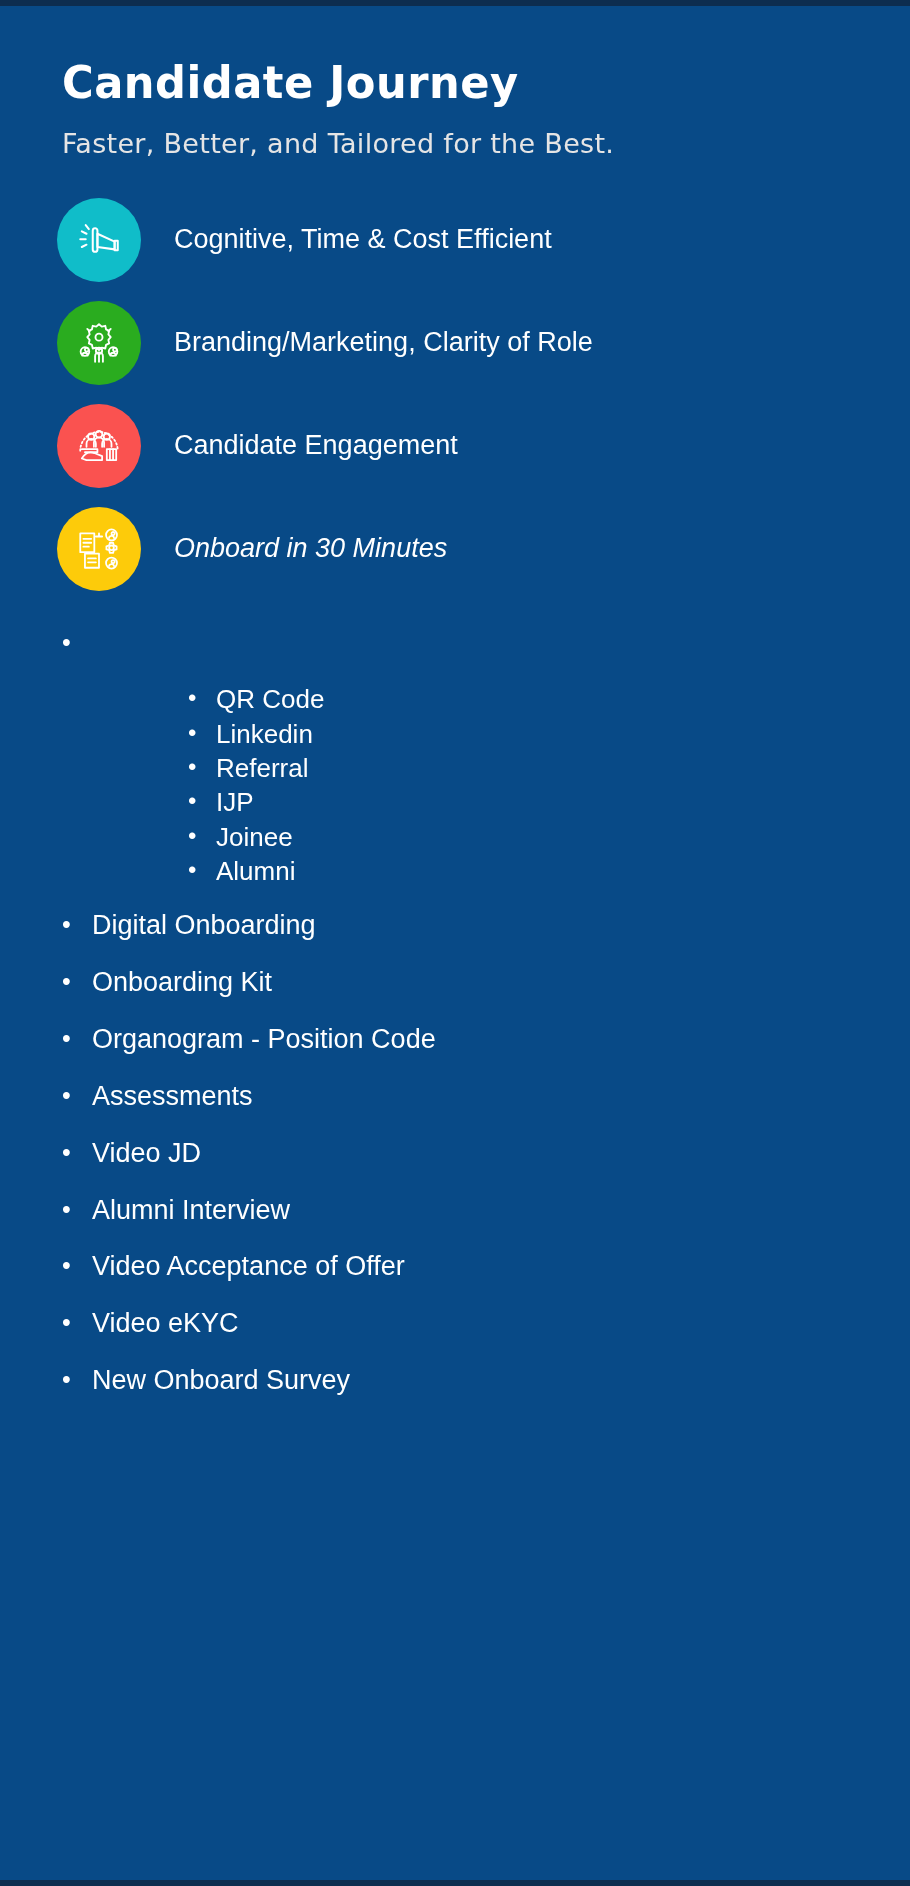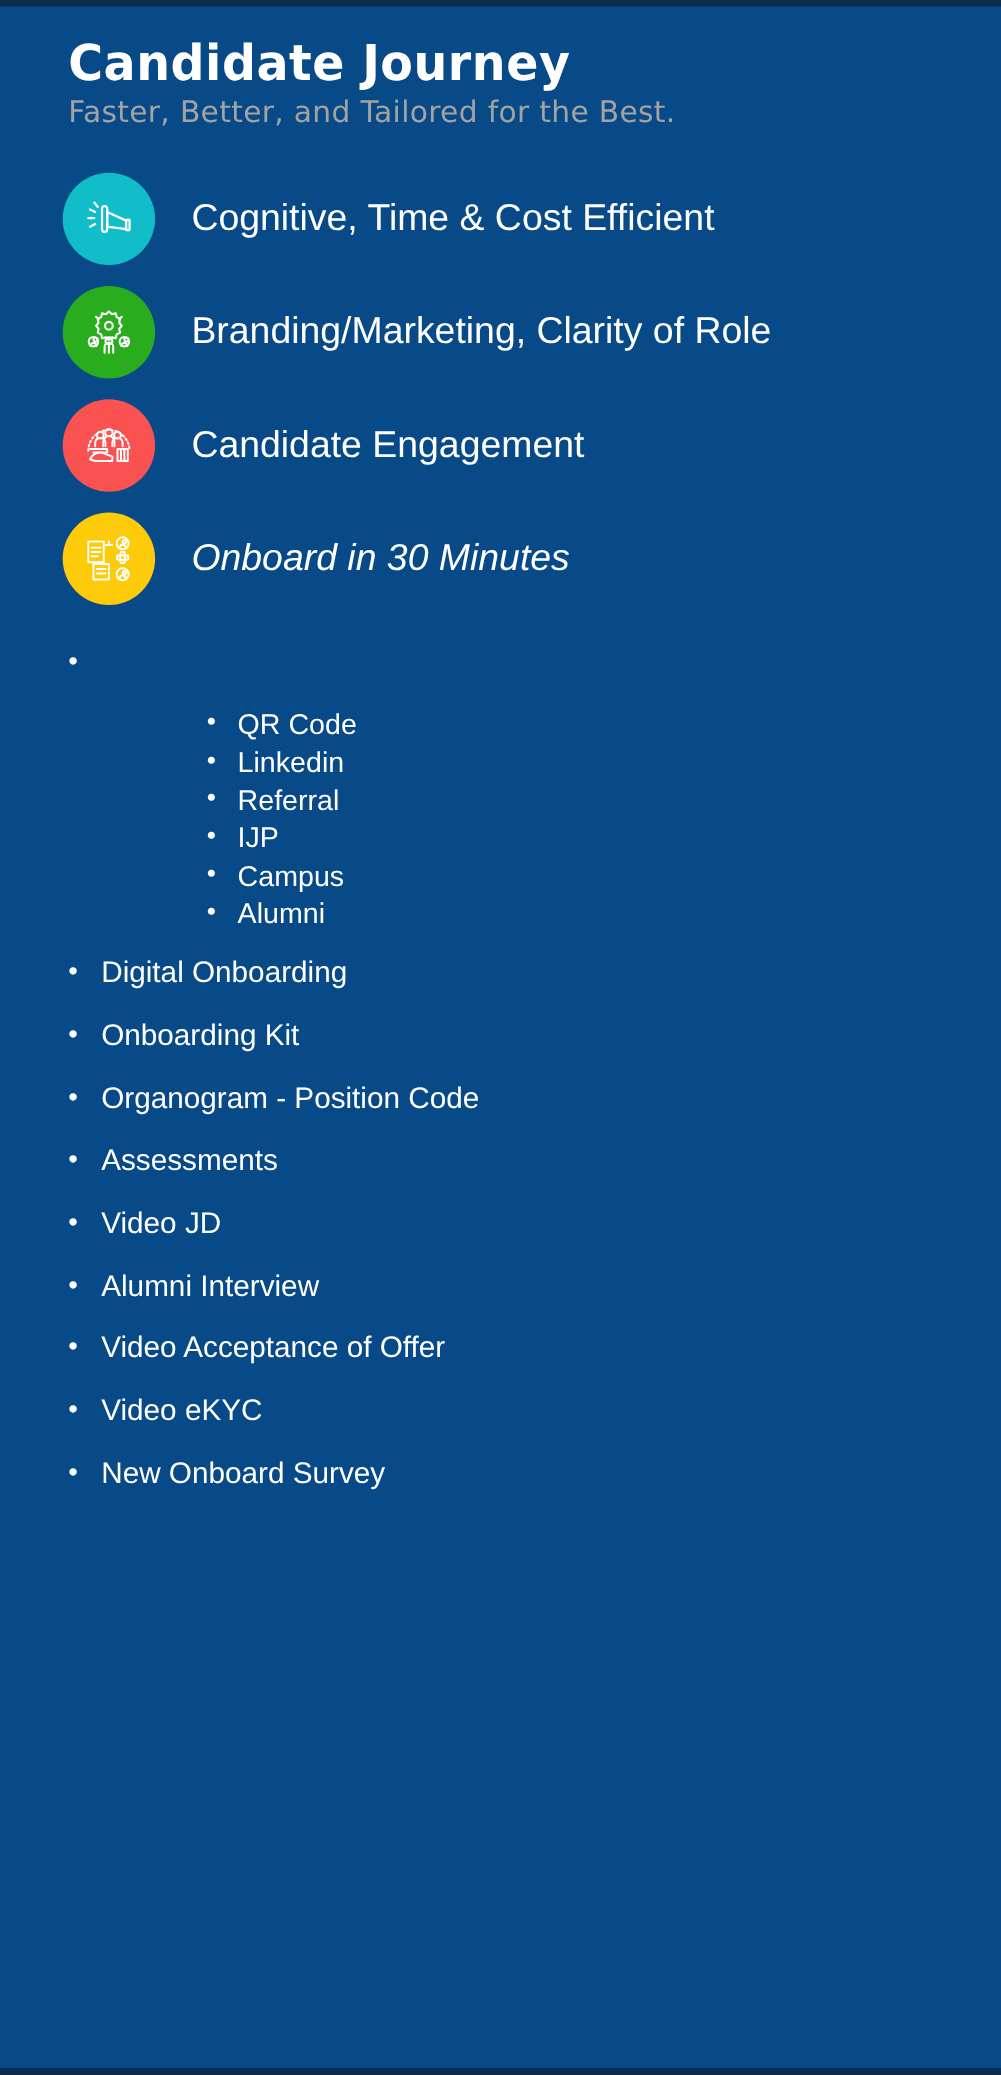"Candidate Journey" .header { padding: 28px 0 0 62px -> 53px 0 0 62px }
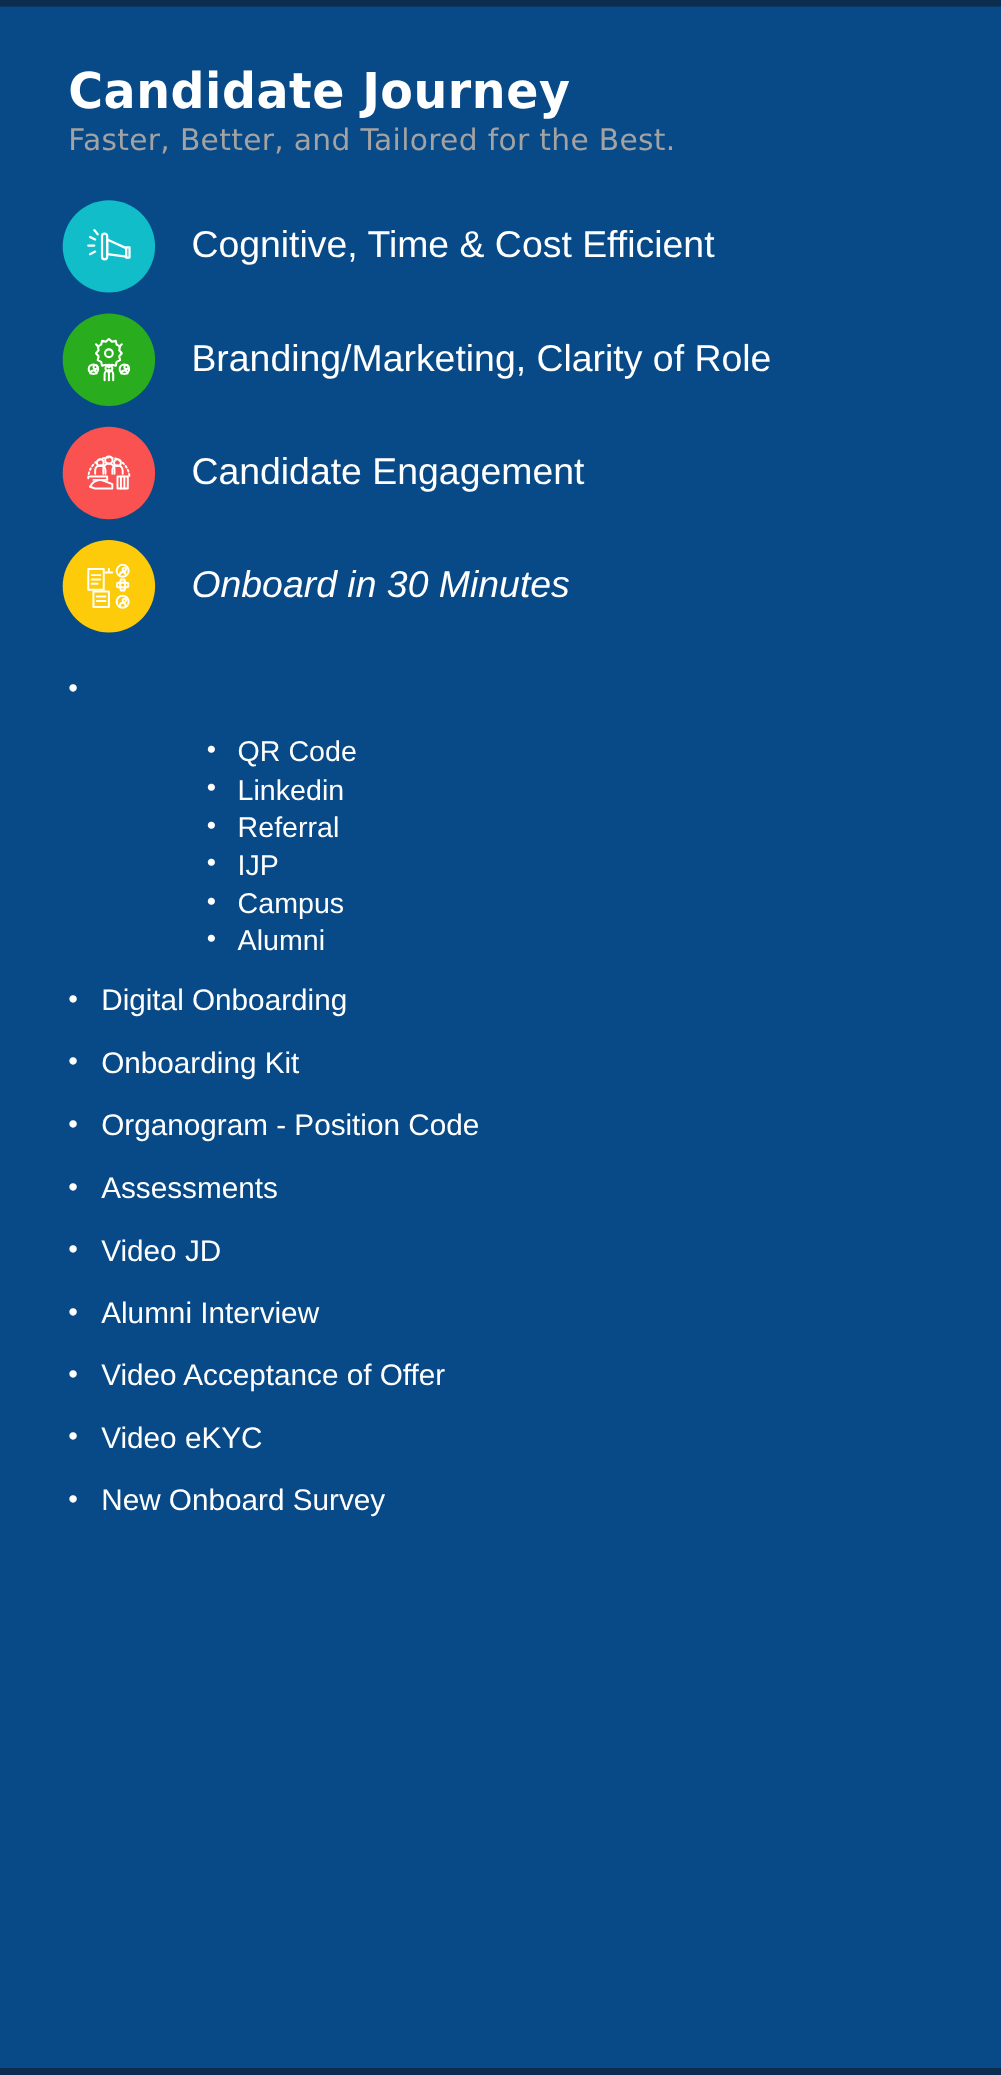"Faster, Better, and Tailored for" .subtitle { color: #a3a3a3 -> #e5e5e5; margin: 7px 0 0 0 -> 23px 0 0 0 }
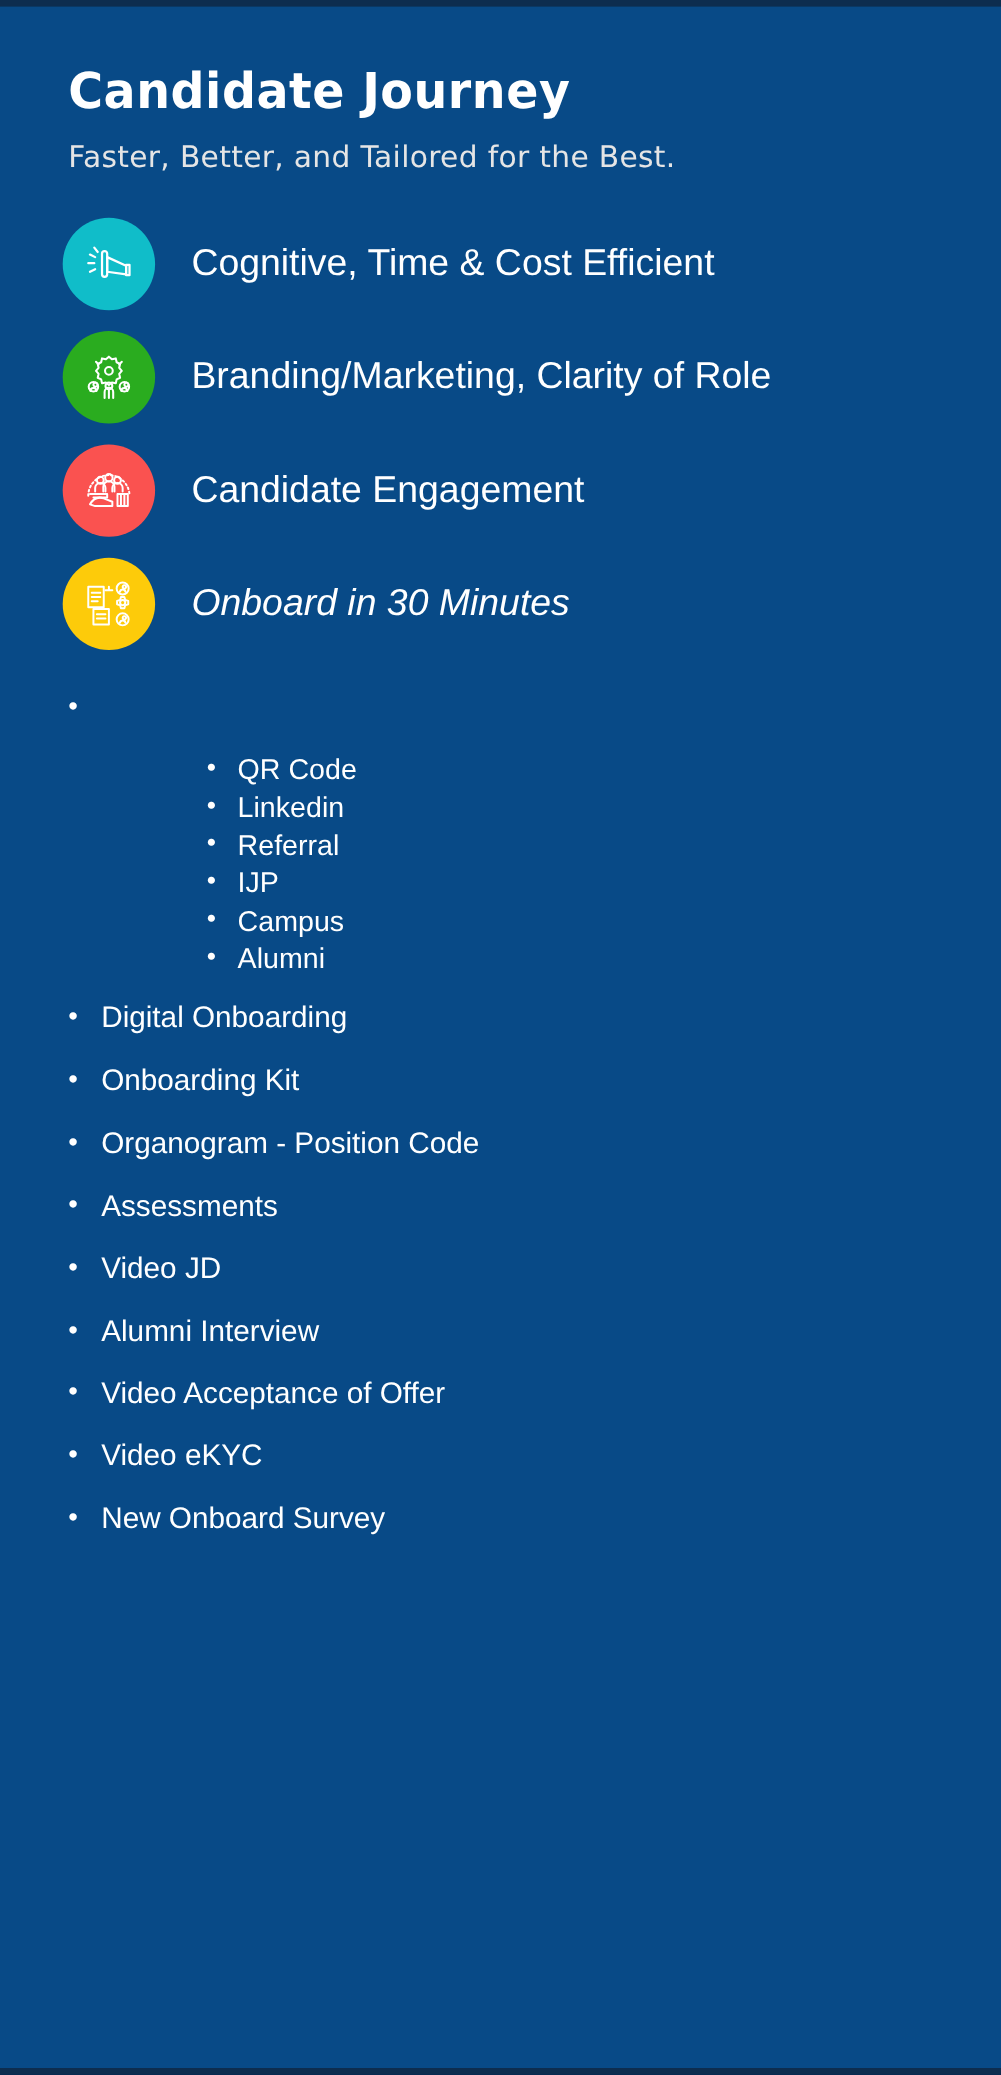"Cognitive, Time & Cost Efficient" .badge-label { font-size: 34px -> 27px }
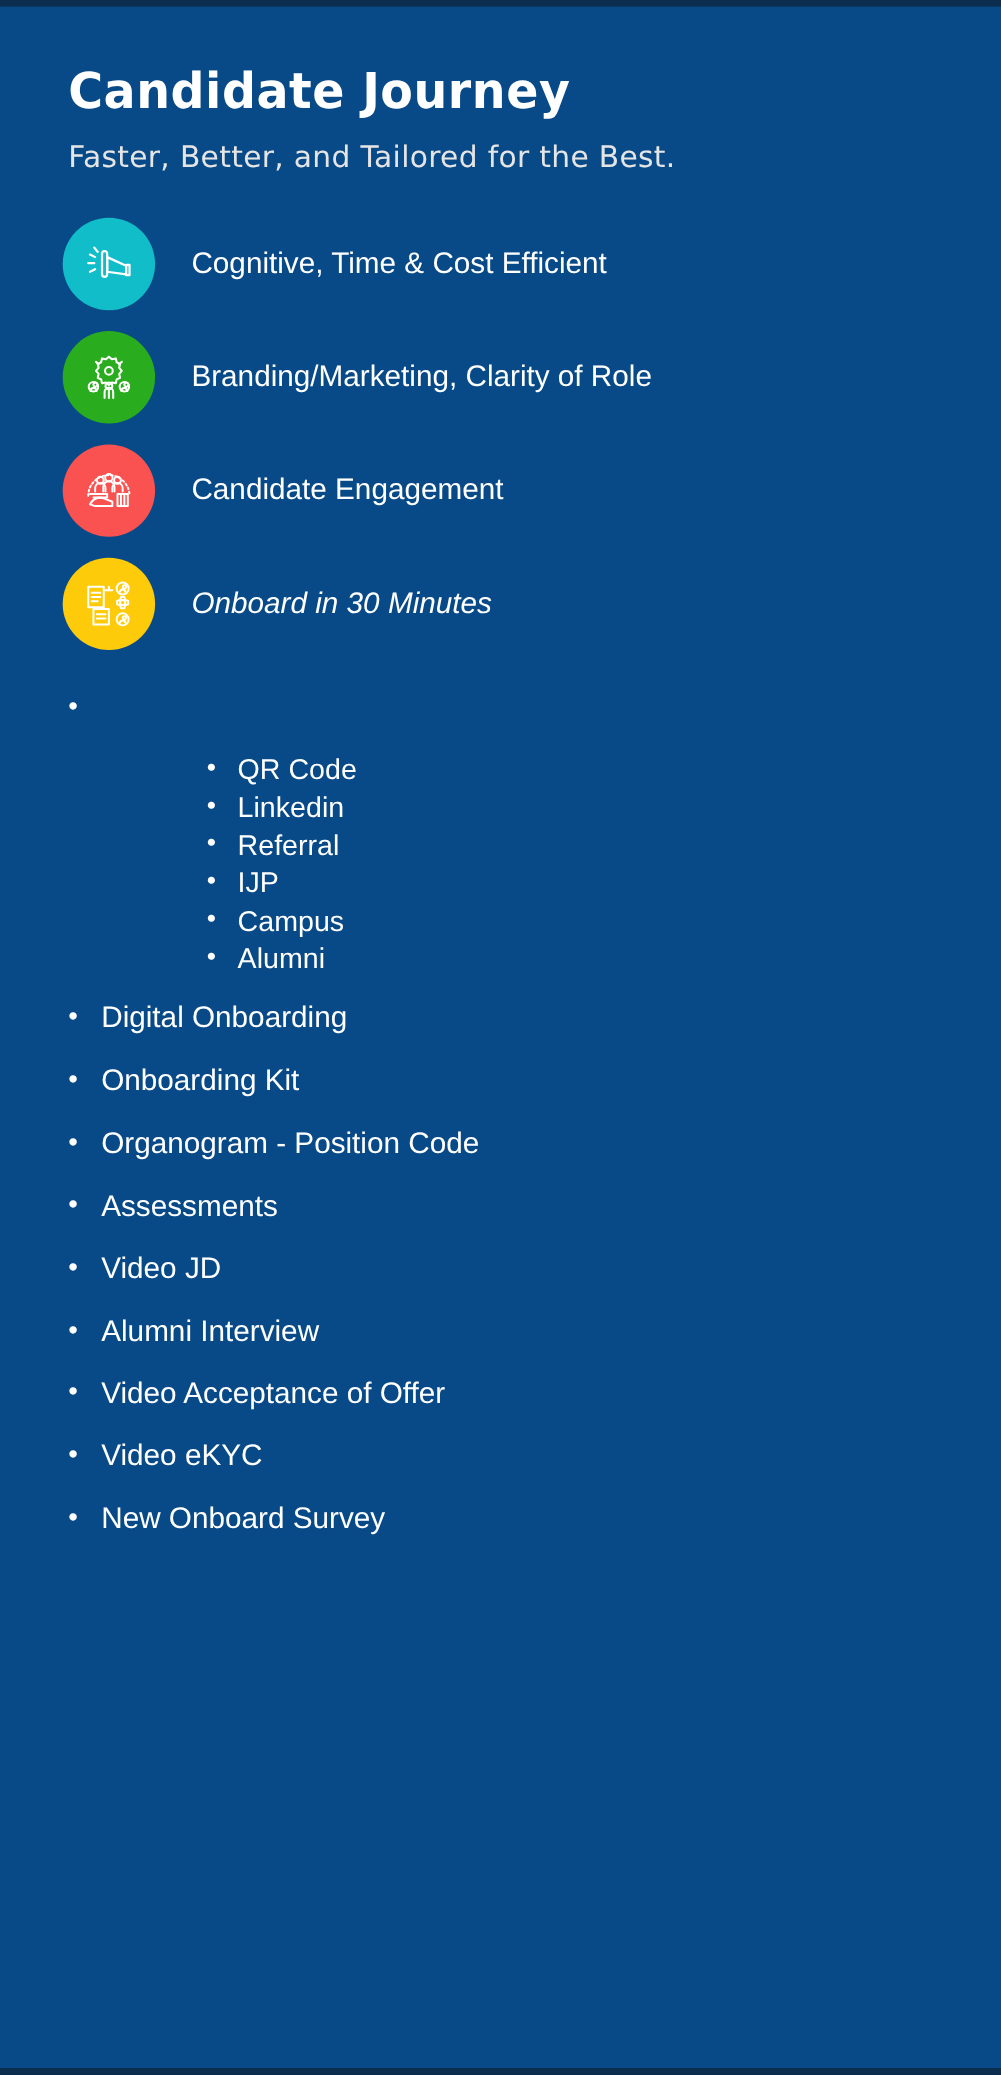"Campus" span { text: Campus -> Joinee }
